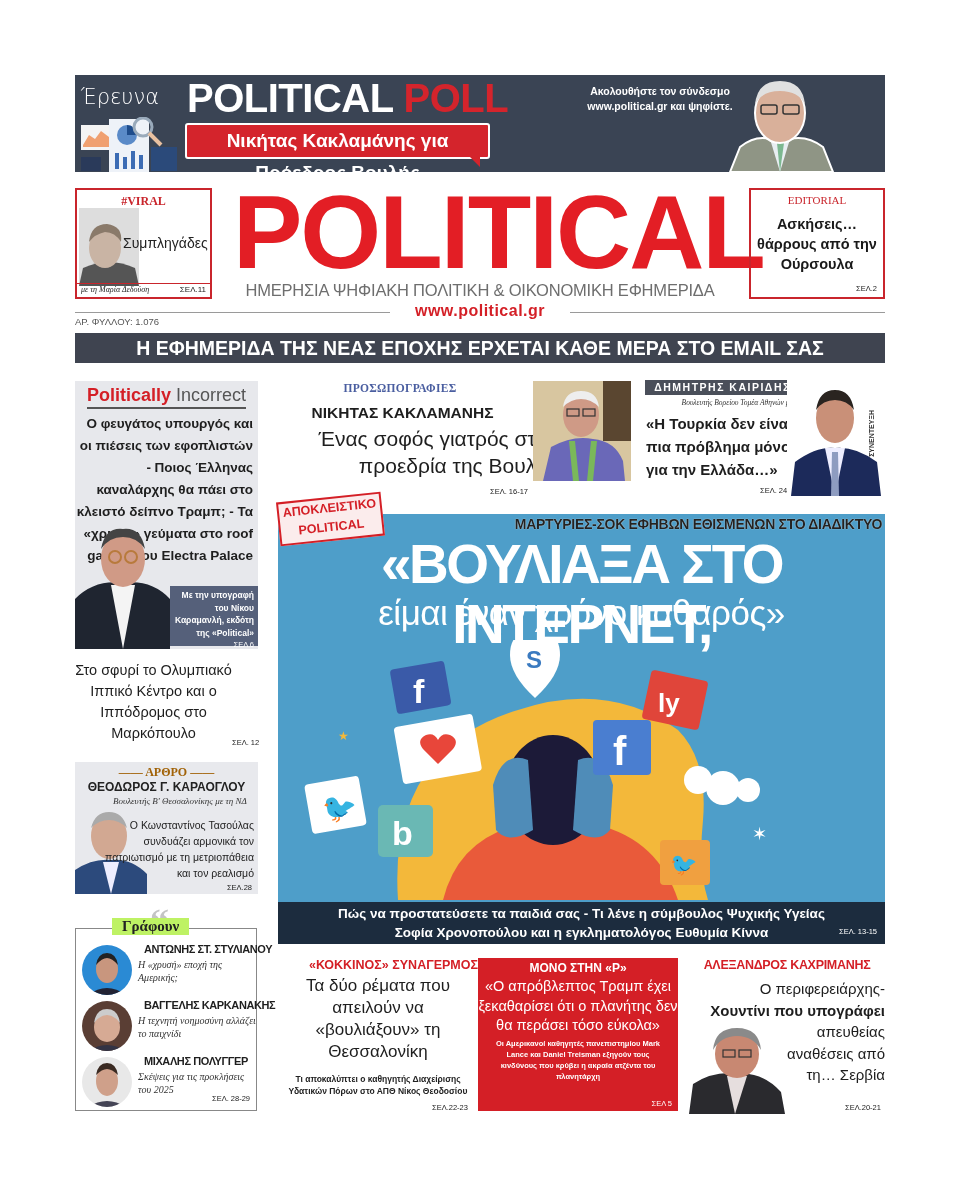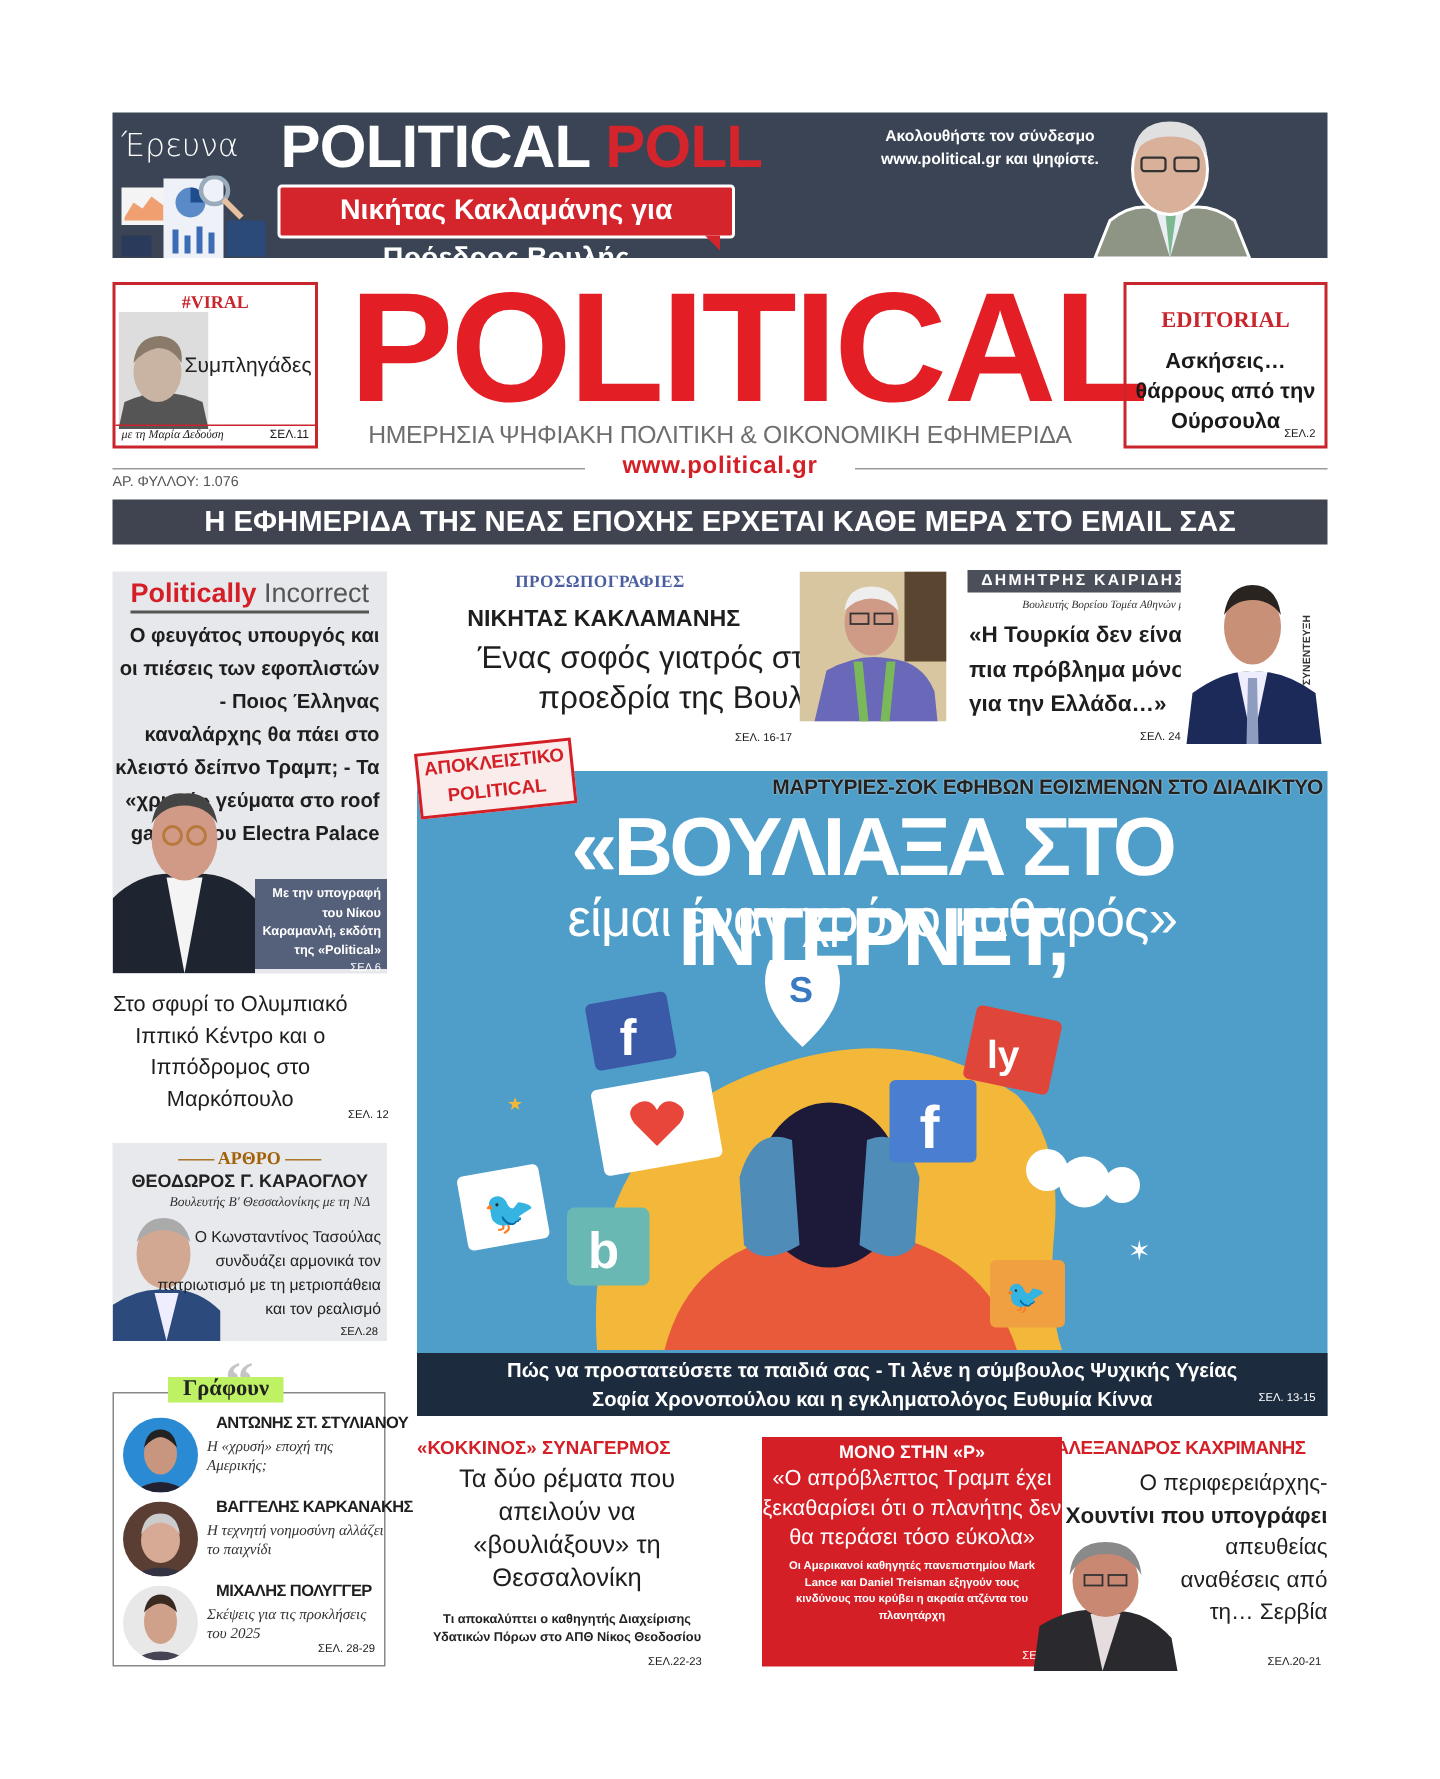"EDITORIAL" #editorial-box .tag { font-size: 15px -> 11px; font-weight: bold -> normal; margin-top: 16px -> 4px }
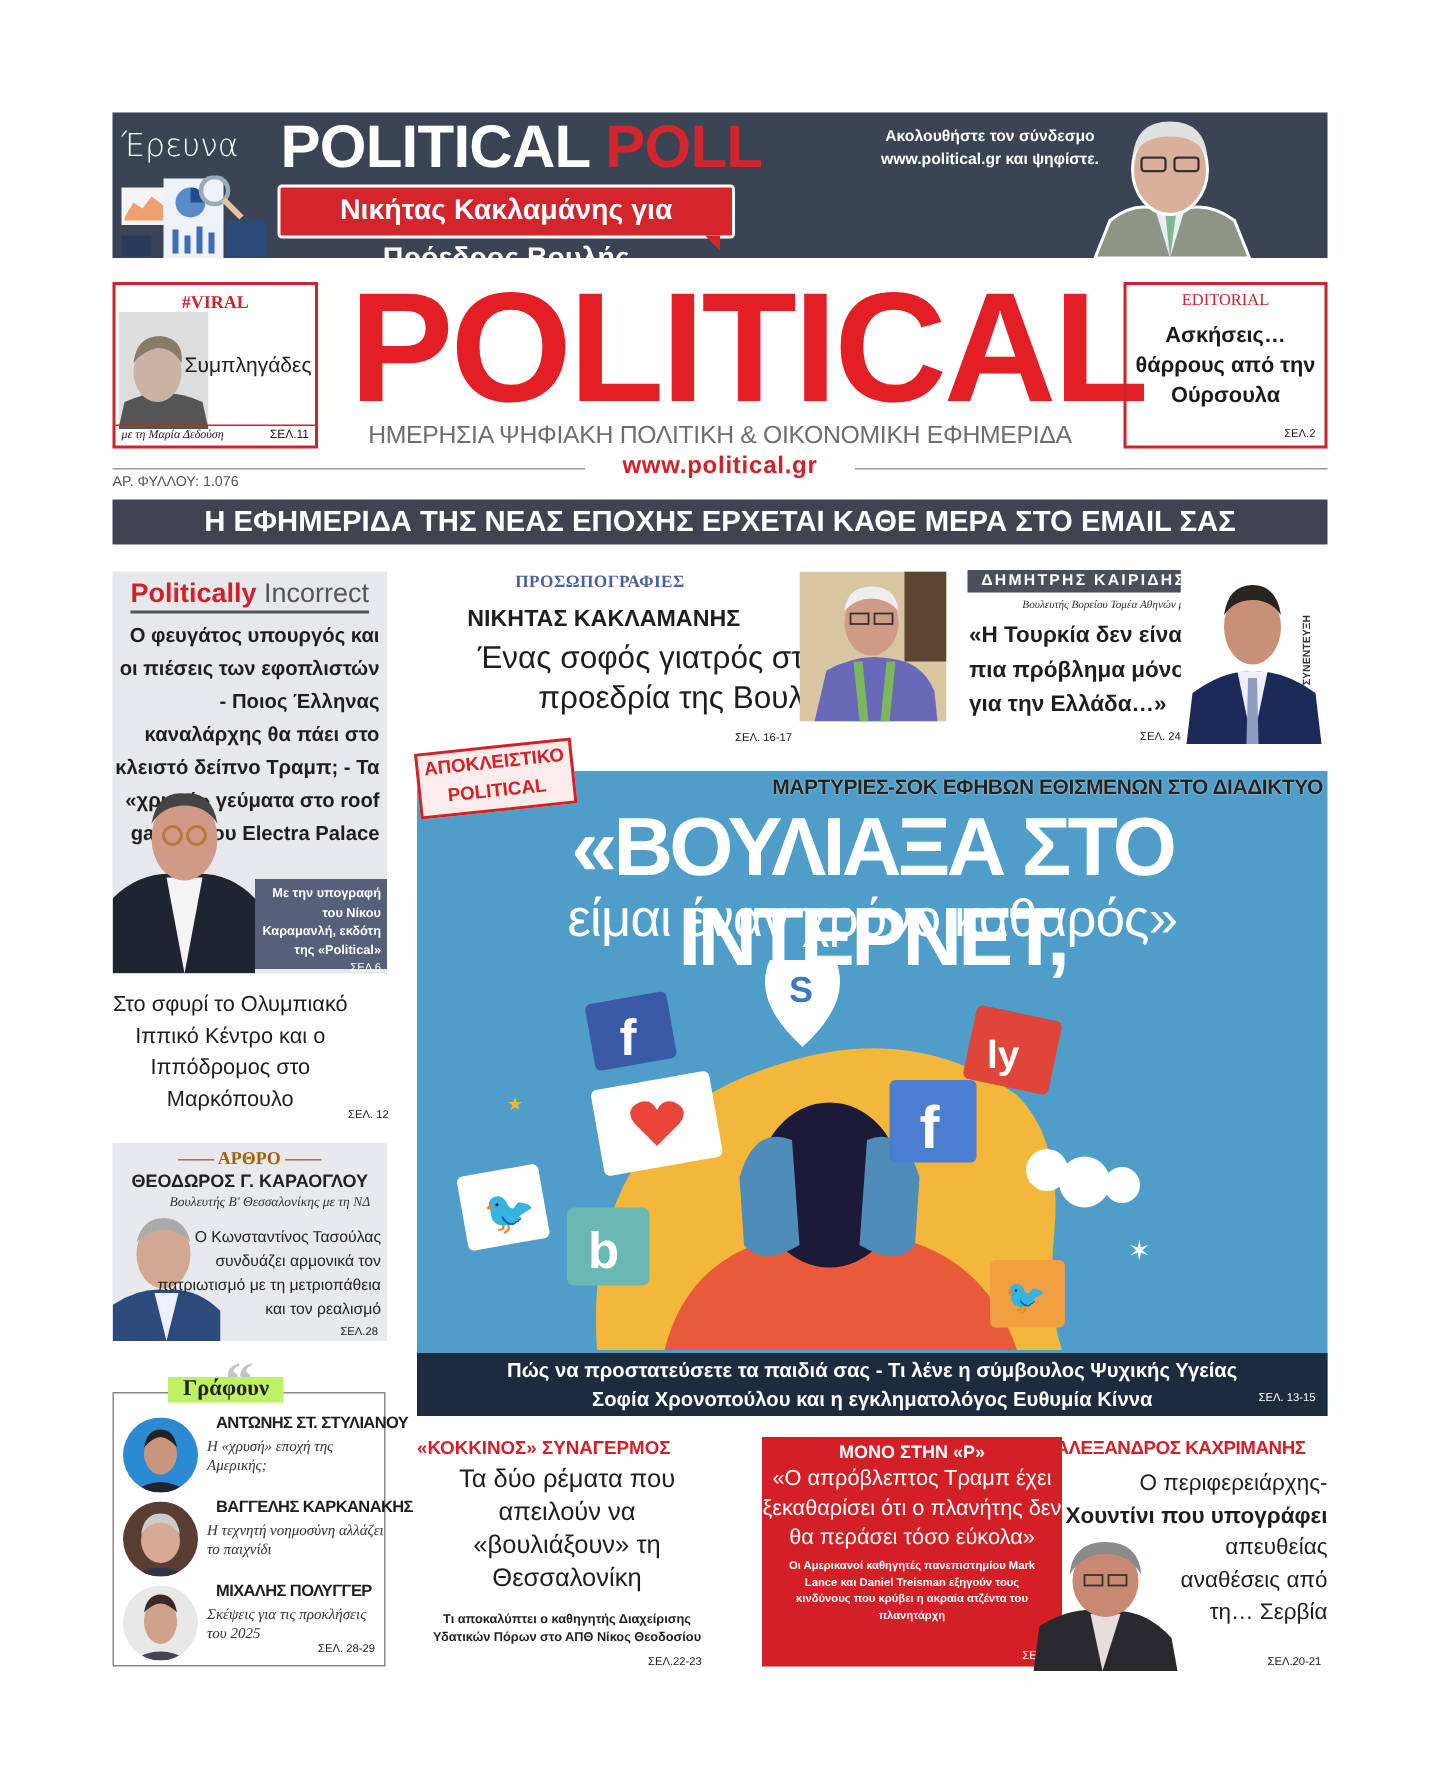"«ΚΟΚΚΙΝΟΣ» ΣΥΝΑΓΕΡΜΟΣ" #kokkinos-tag { text-align: left -> right }
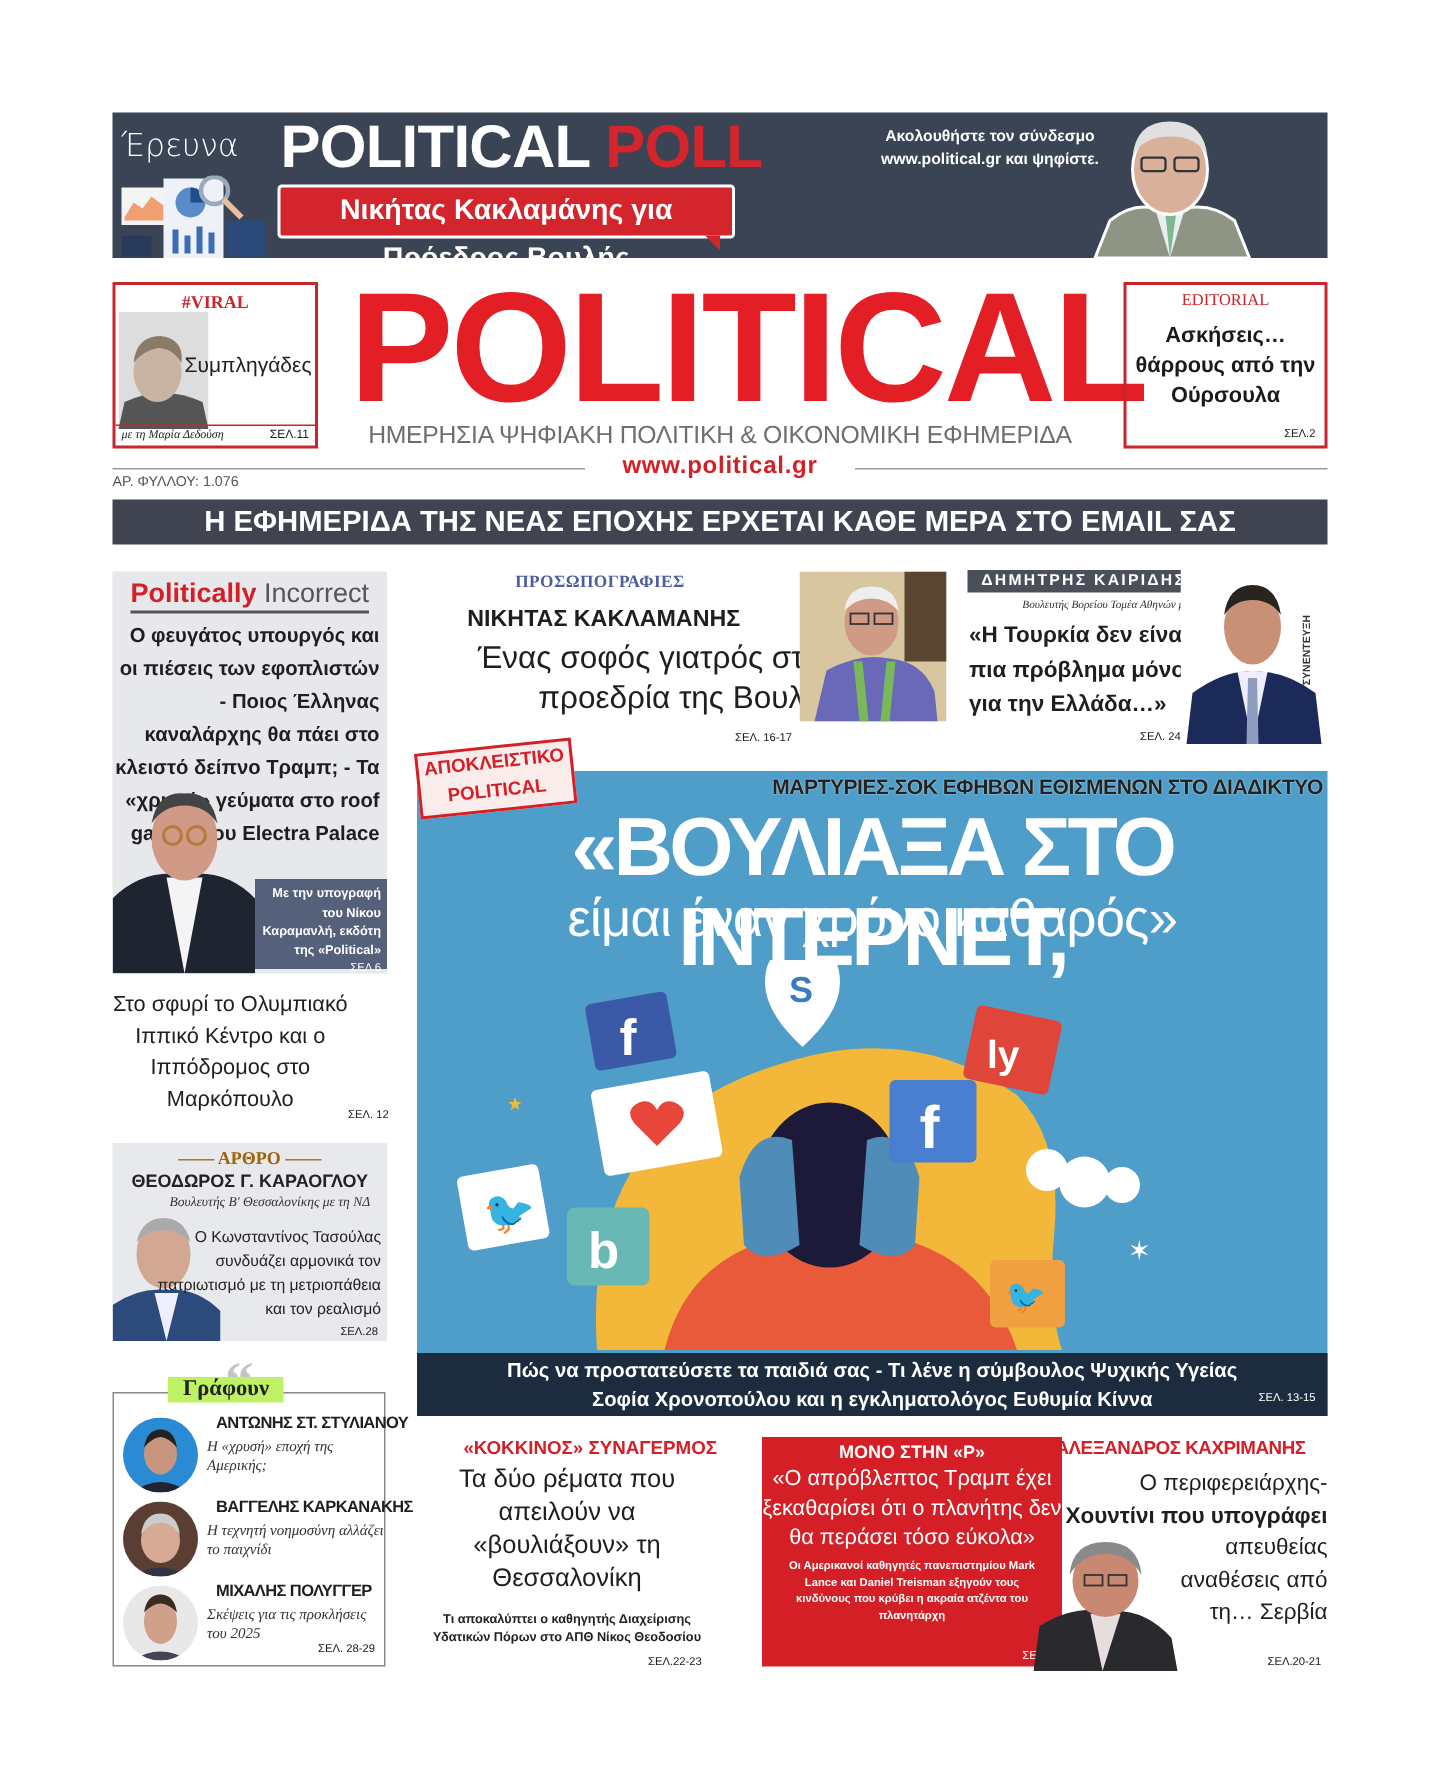"ΜΟΝΟ ΣΤΗΝ «P»" #mono-box { margin-left: 30px -> none }
